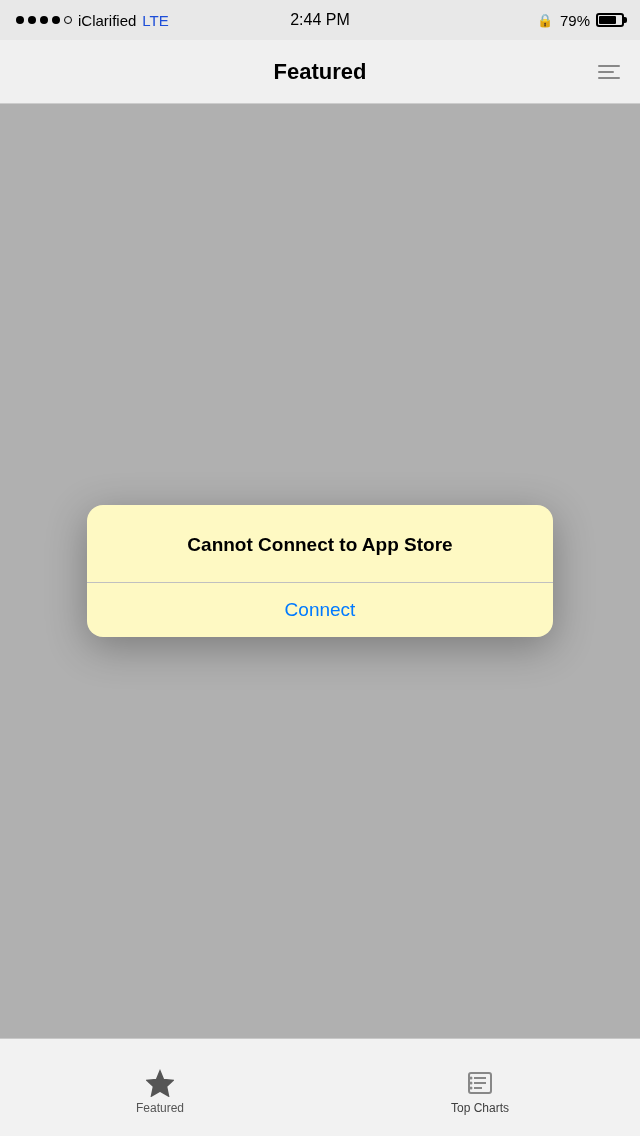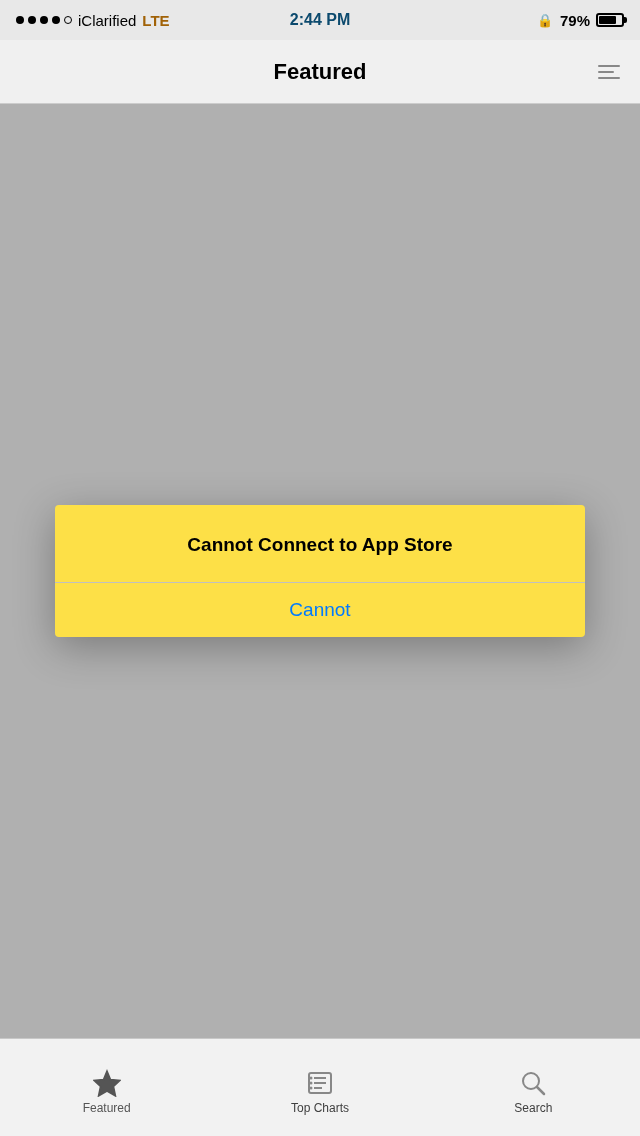"LTE" .lte-text { color: #a16207 -> #1d4ed8; font-weight: 700 -> 400 }
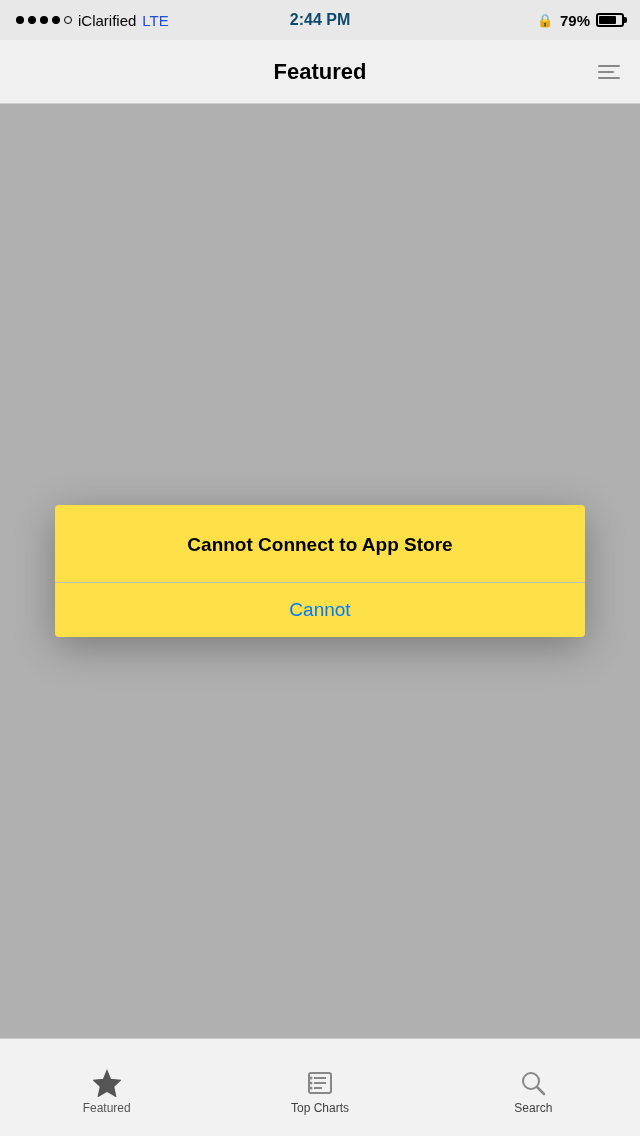"2:44 PM" .status-center { color: #0c4a6e -> #000000; font-weight: 700 -> 400 }
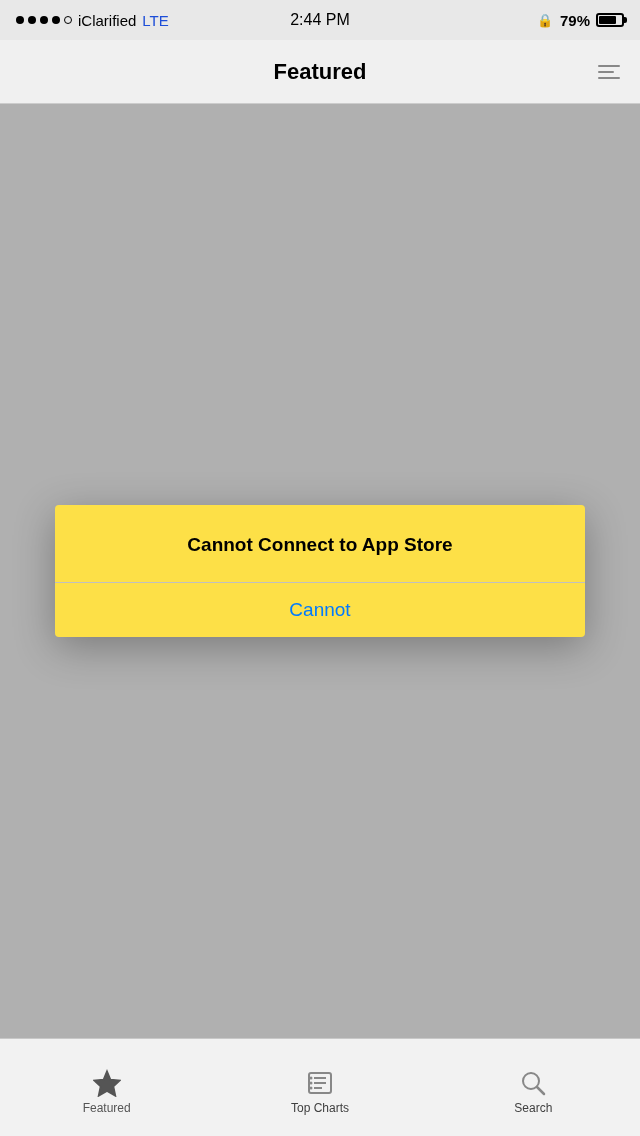"79%" .battery-pct { font-weight: 700 -> 400 }
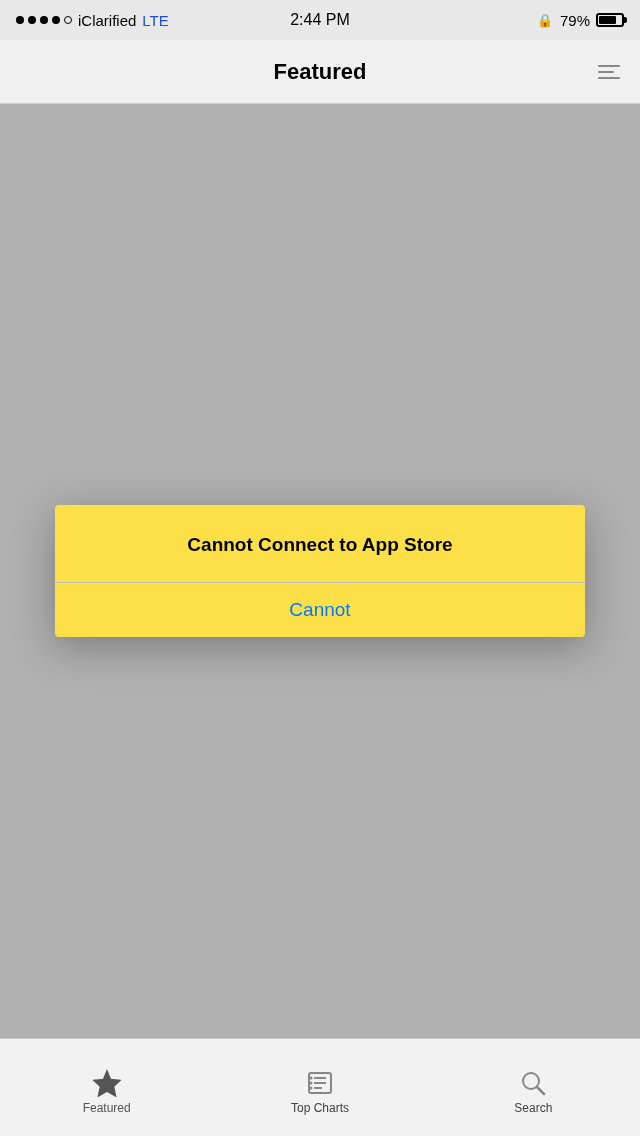"Cannot Connect to App Store" #alert-dialog { background: #fde047 -> #fef9c3; border-radius: 4px -> 16px; width: 530px -> 466px }
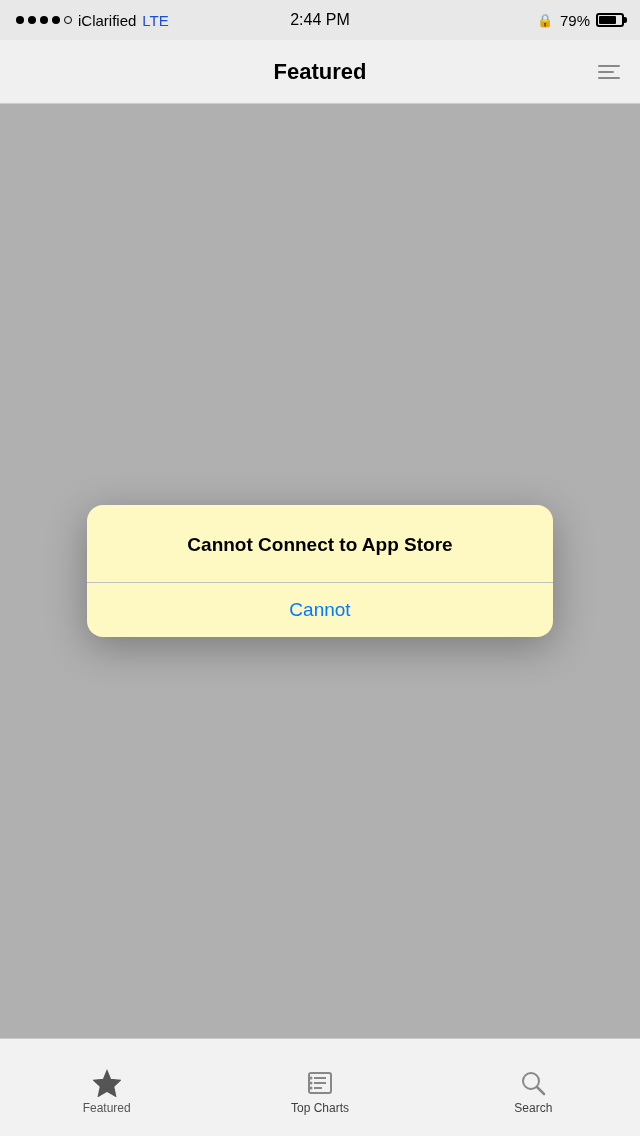"Cannot" button.alert-button { text: Cannot -> Connect }
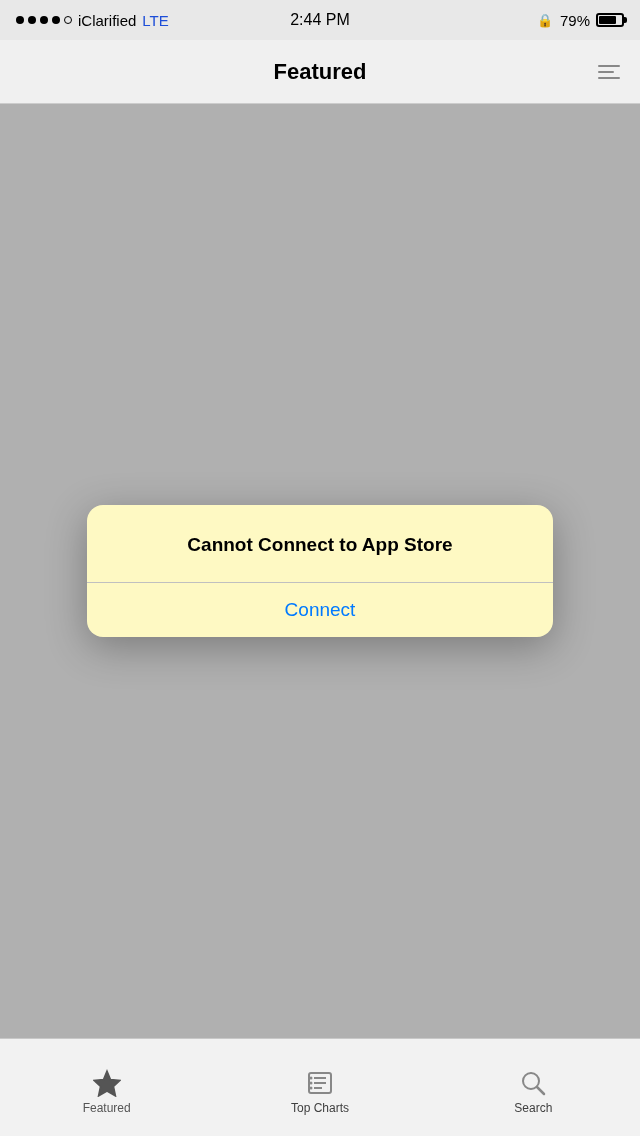"Search" div.tab-item { html: <div> <svg> <circle></circle> <line></line> </svg> <span>Search</span> </div> -> none }
